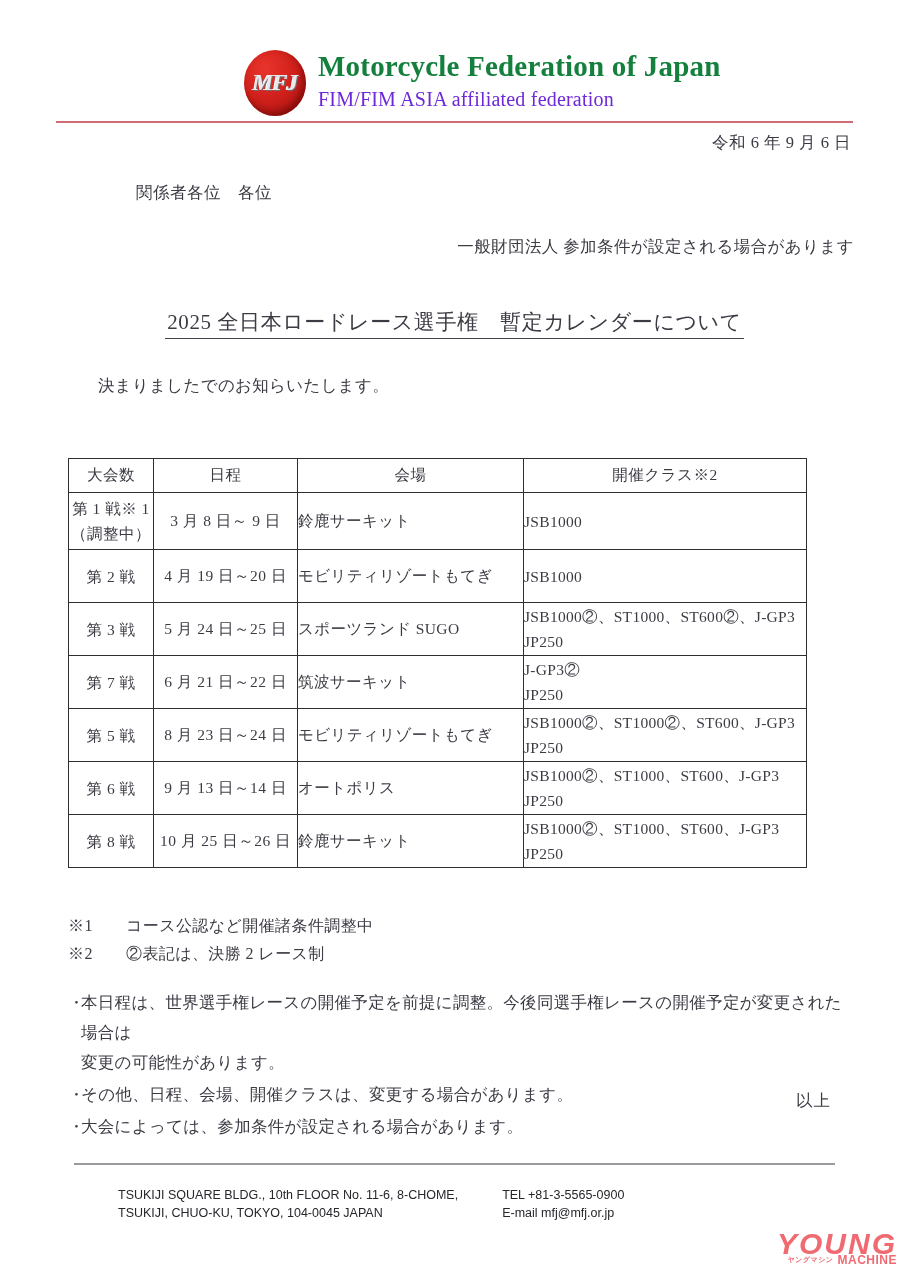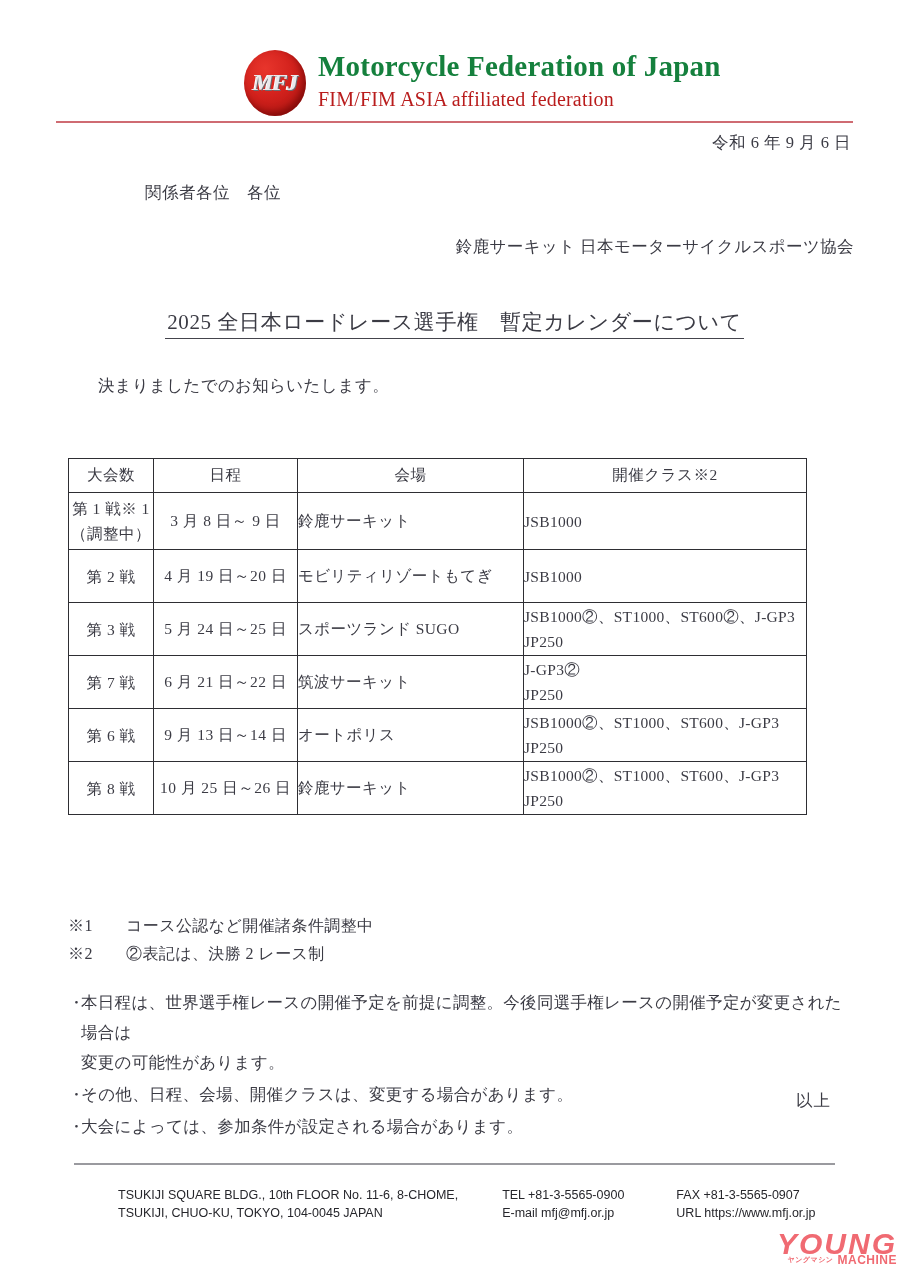"FIM/FIM ASIA affiliated federation" .org-sub { color: #b91c1c -> #6d28d9 }
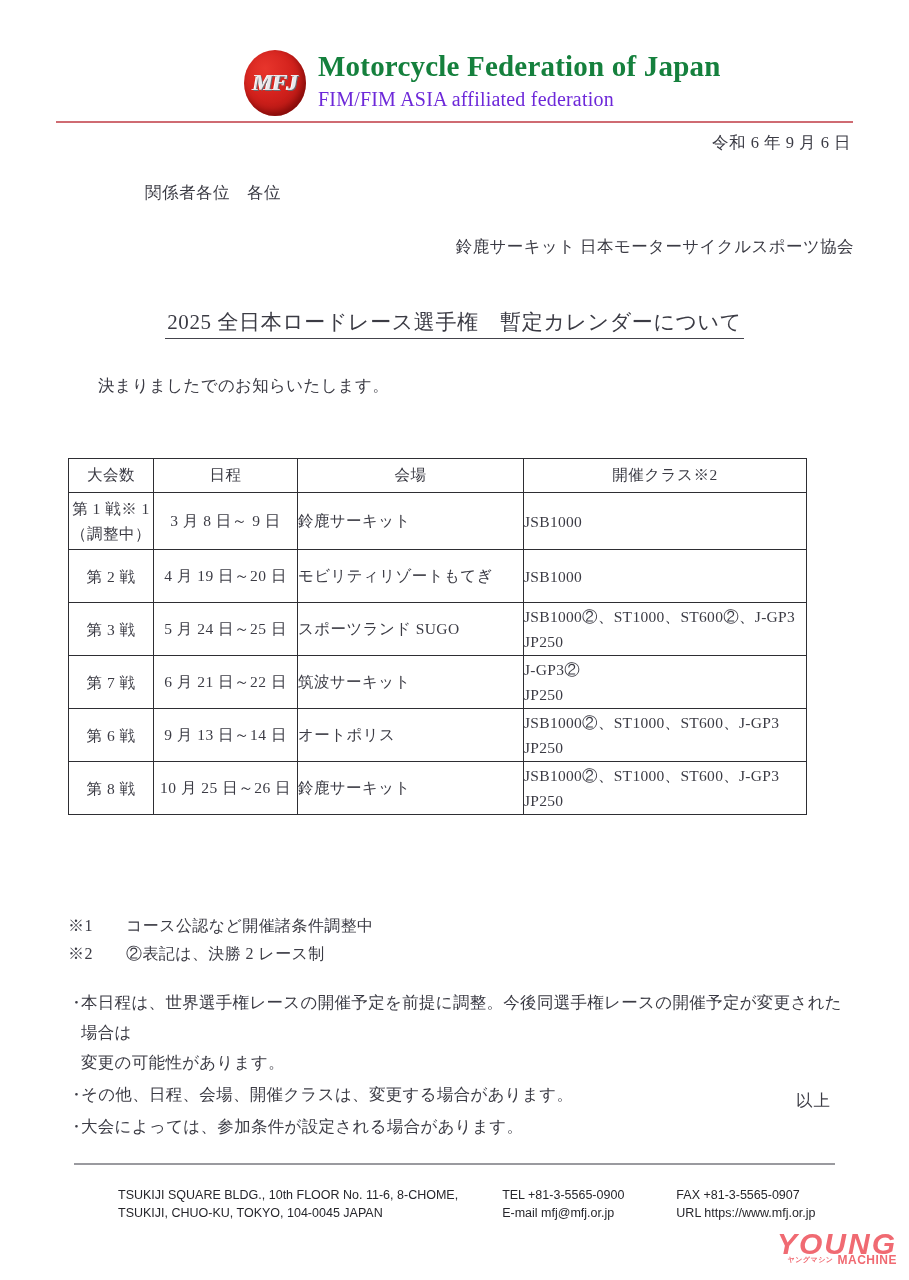"関係者各位 各位" .addressee { left: 101px -> 92px }
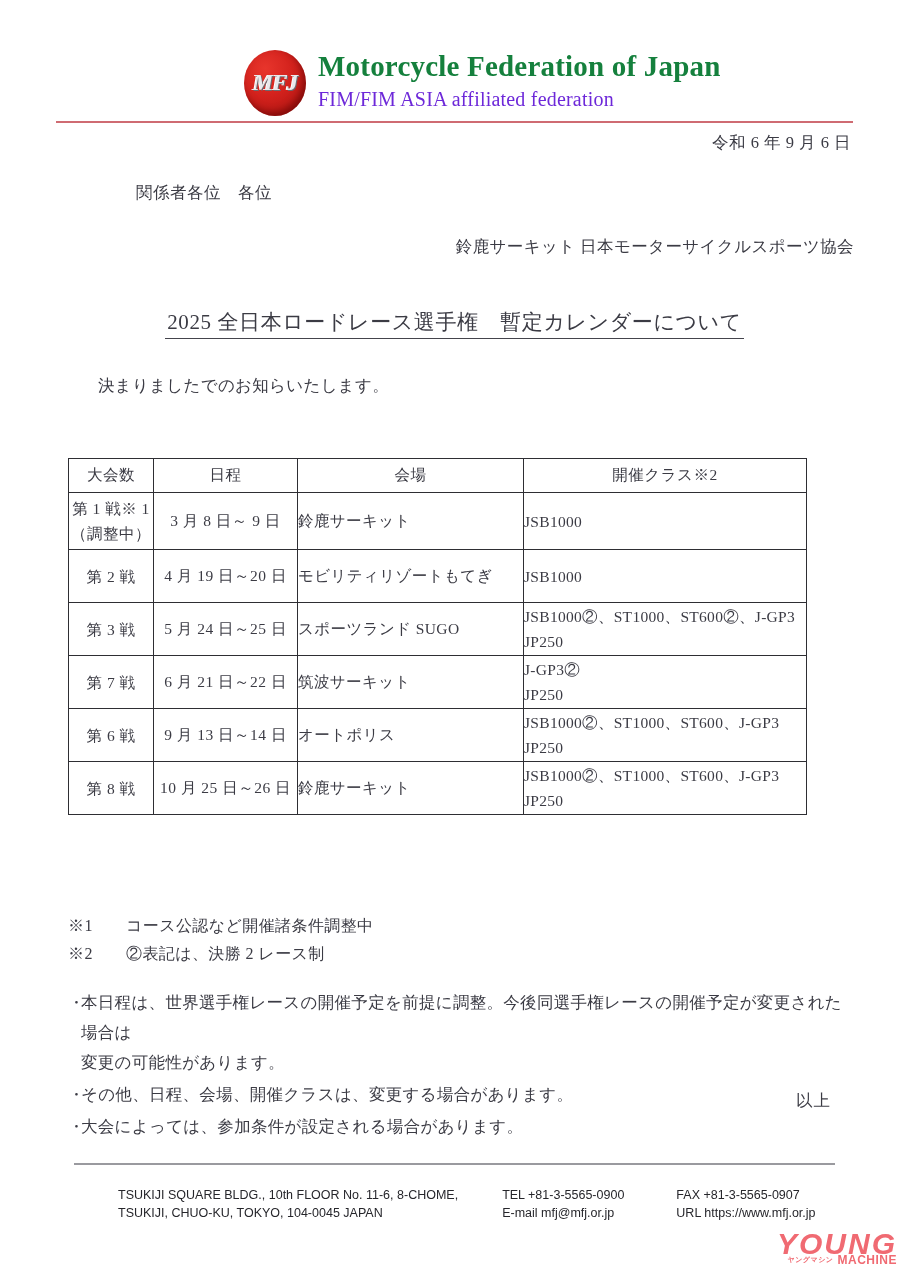"鈴鹿サーキット 日本モーターサイクルスポーツ協会" div.issuer { text: 鈴鹿サーキット 日本モーターサイクルスポーツ協会 -> 一般財団法人 参加条件が設定される場合があります }
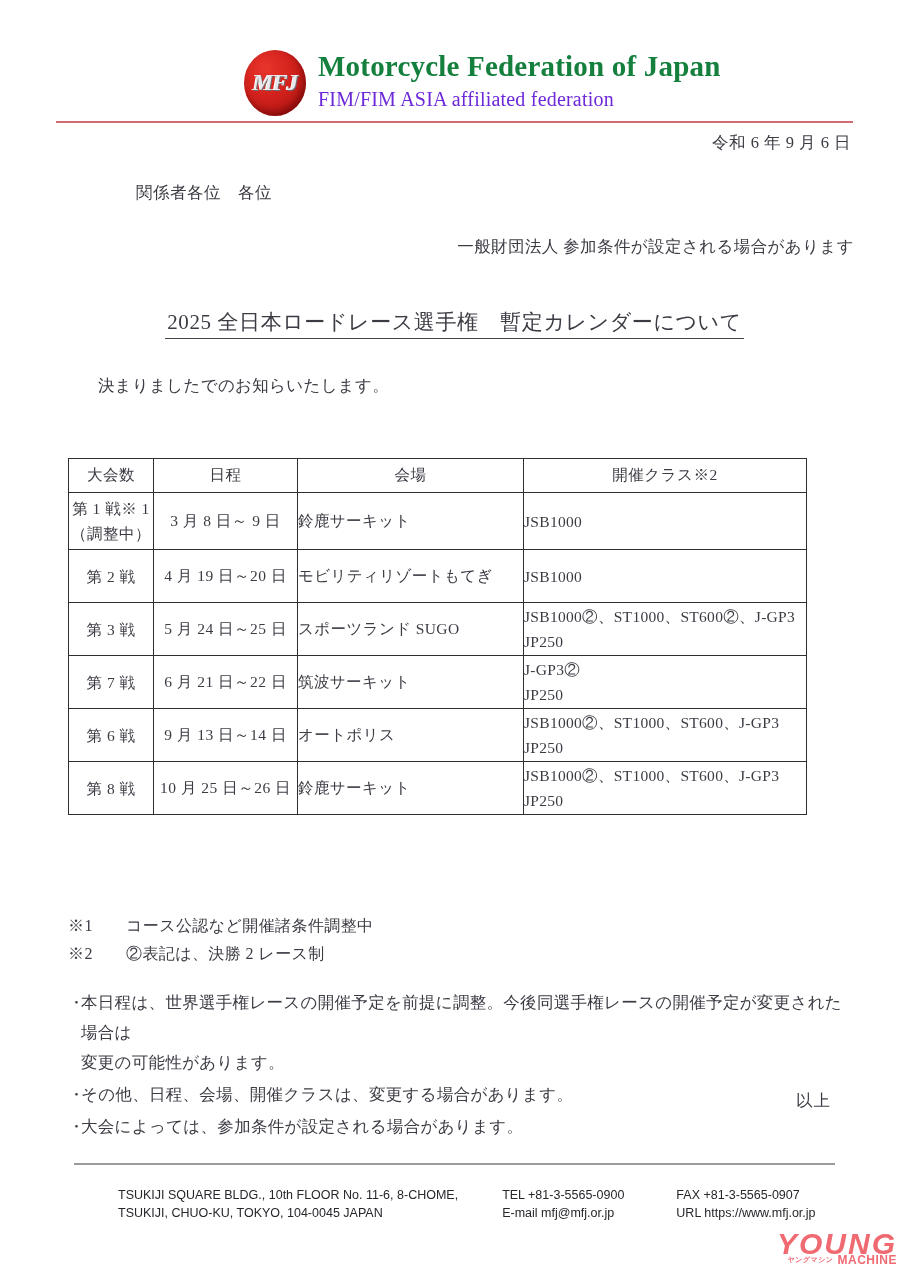"第 5 戦" tr.row-tall { html: none -> <tr> <td>第 5 戦</td> <td>8 月 23 日～24 日</td> <td>モビリティリゾートもてぎ</td> <td> <div>JSB1000②、ST1000②、ST600、J-GP3</div> <div>JP250</div> </td> </tr> }
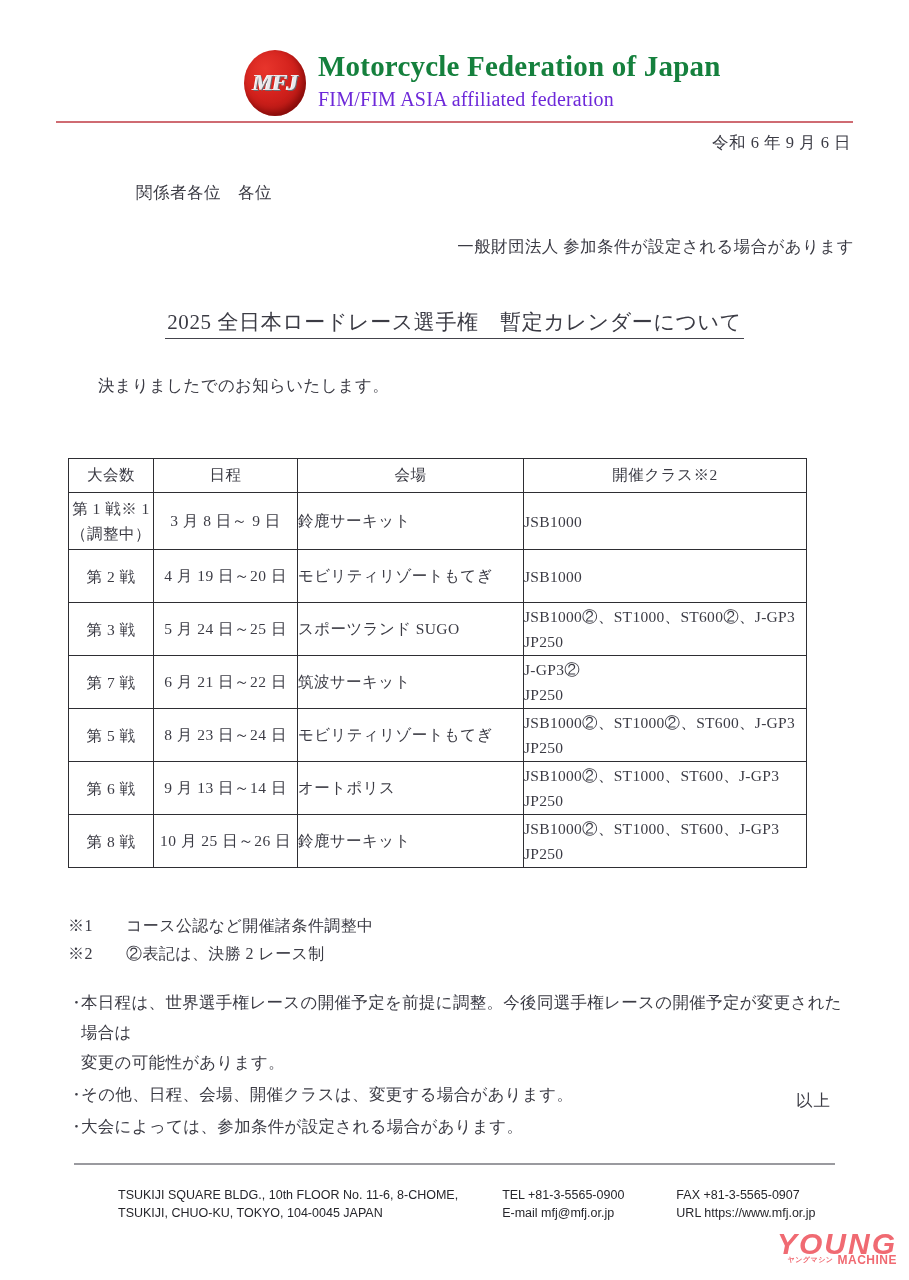"FAX +81-3-5565-0907" div { html: <div> <div>FAX +81-3-5565-0907</div> <div>URL https://www.mfj.or.jp</div> </div> -> none }
